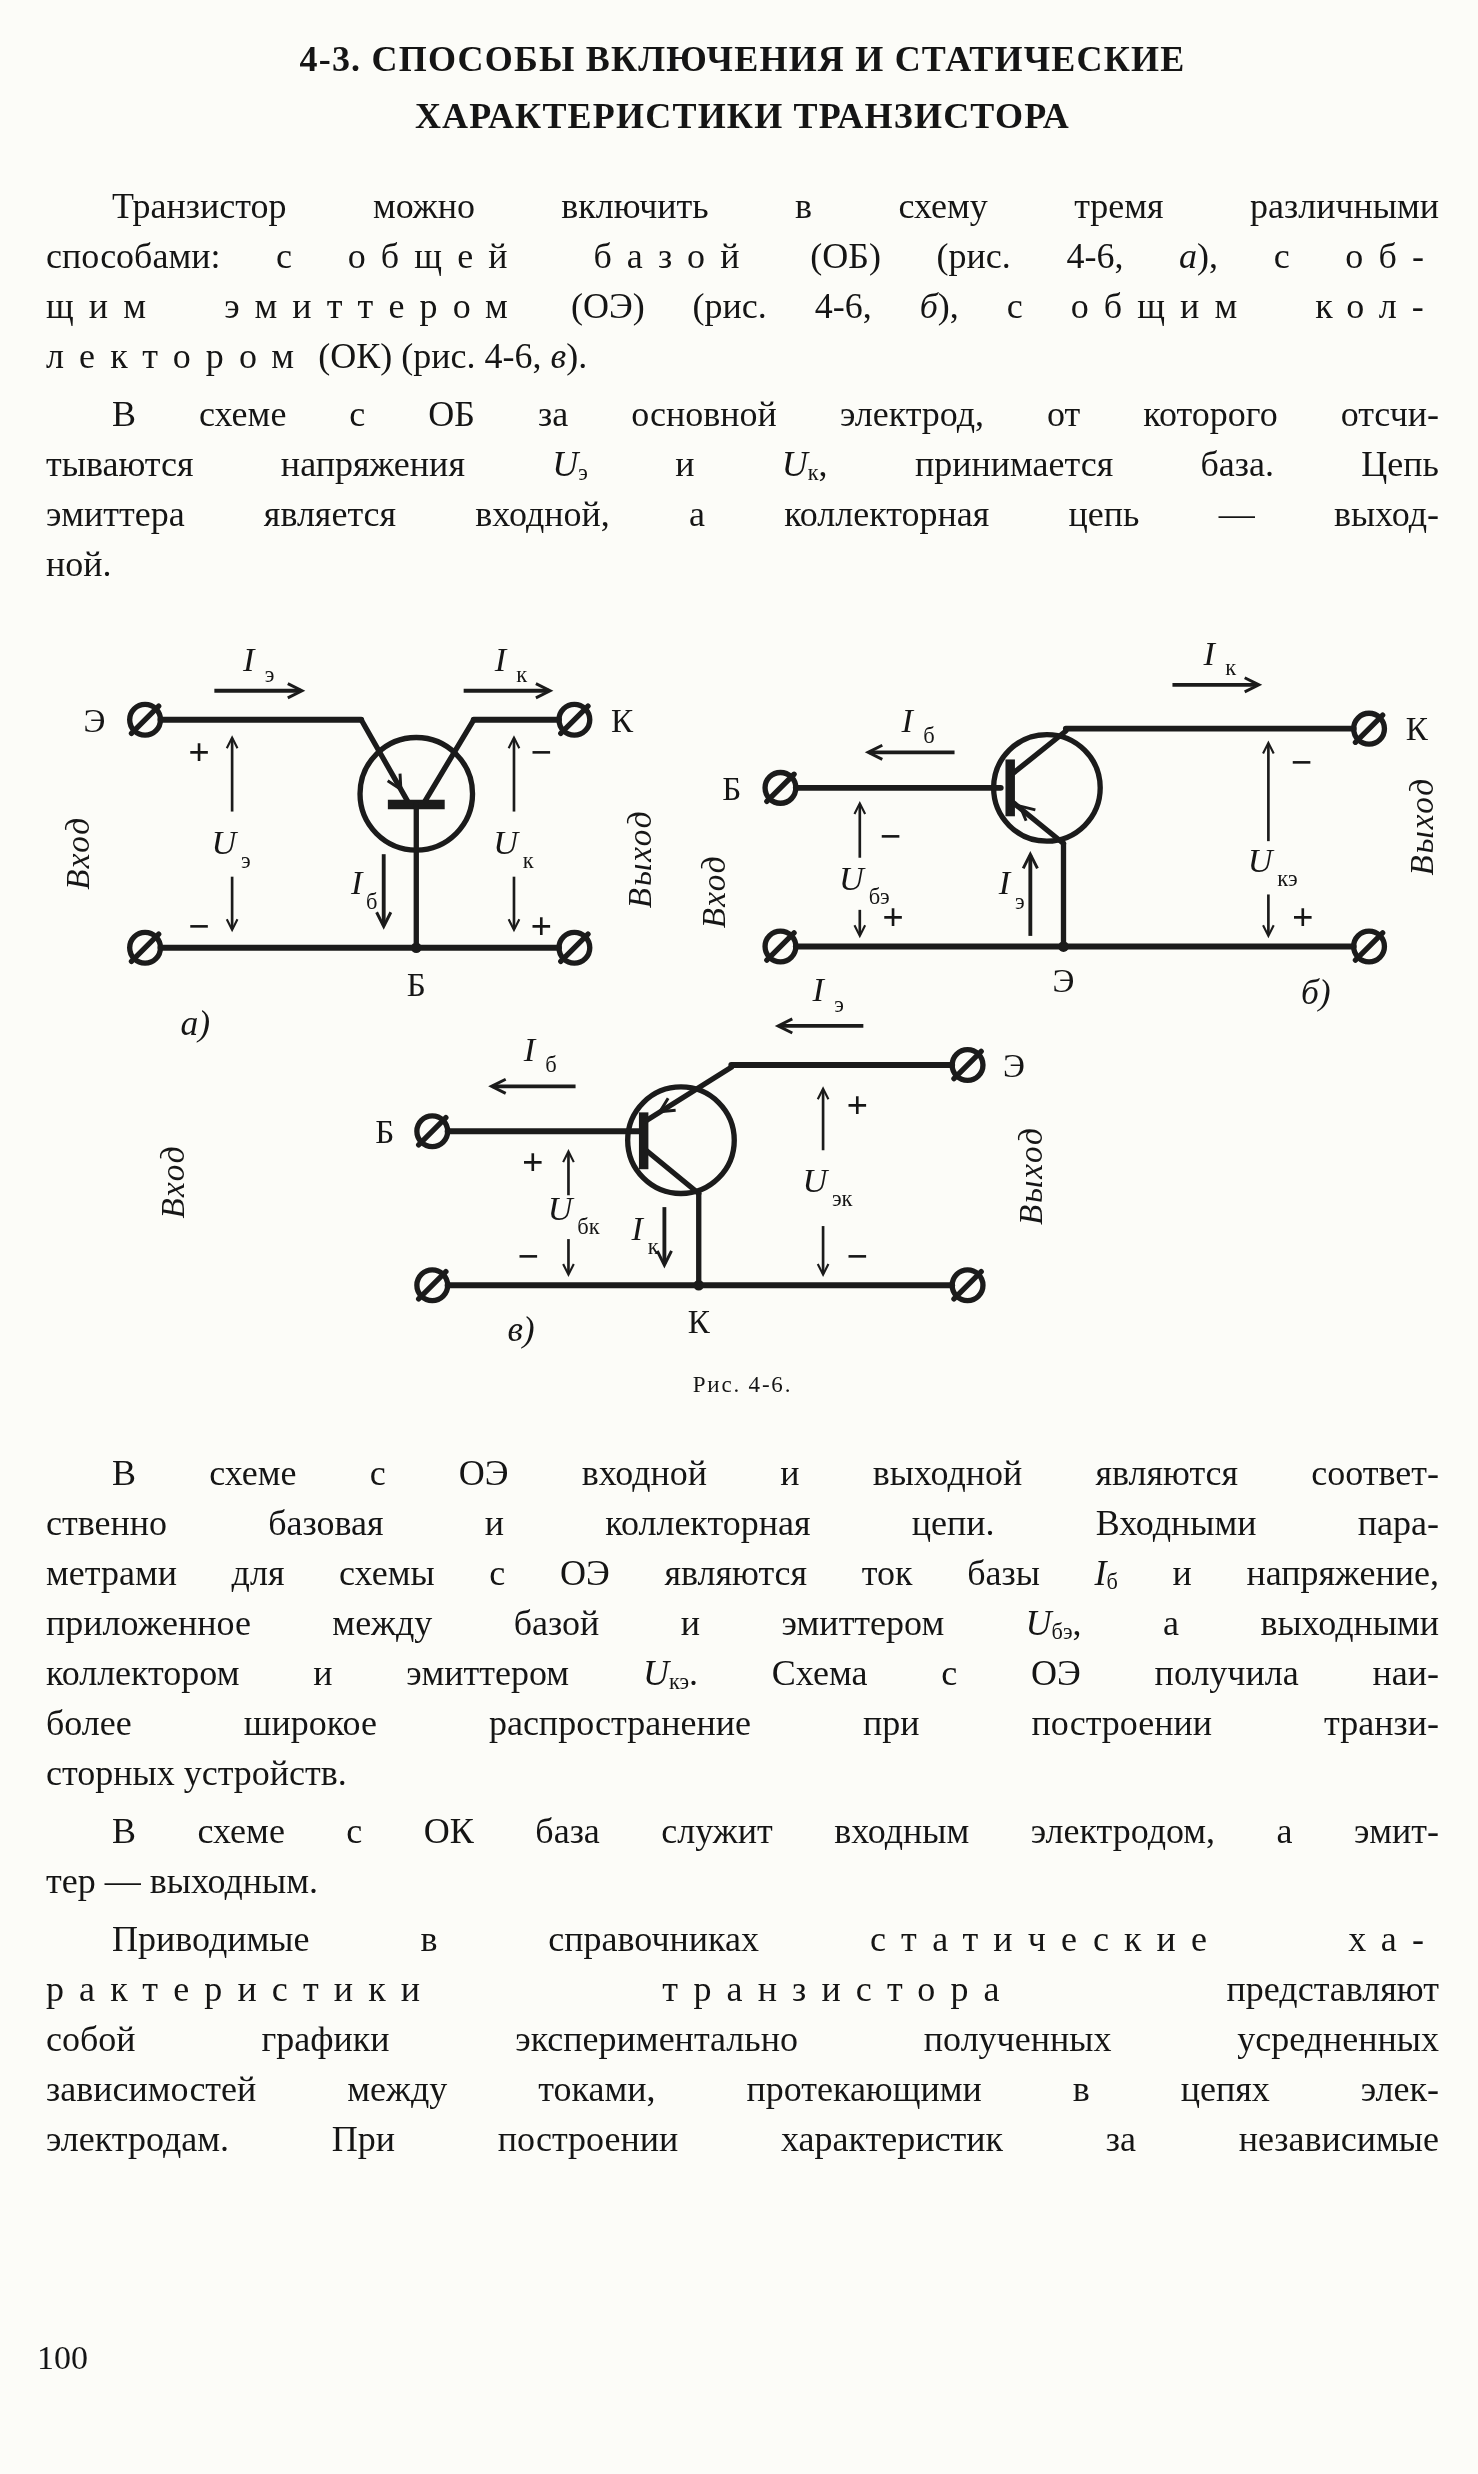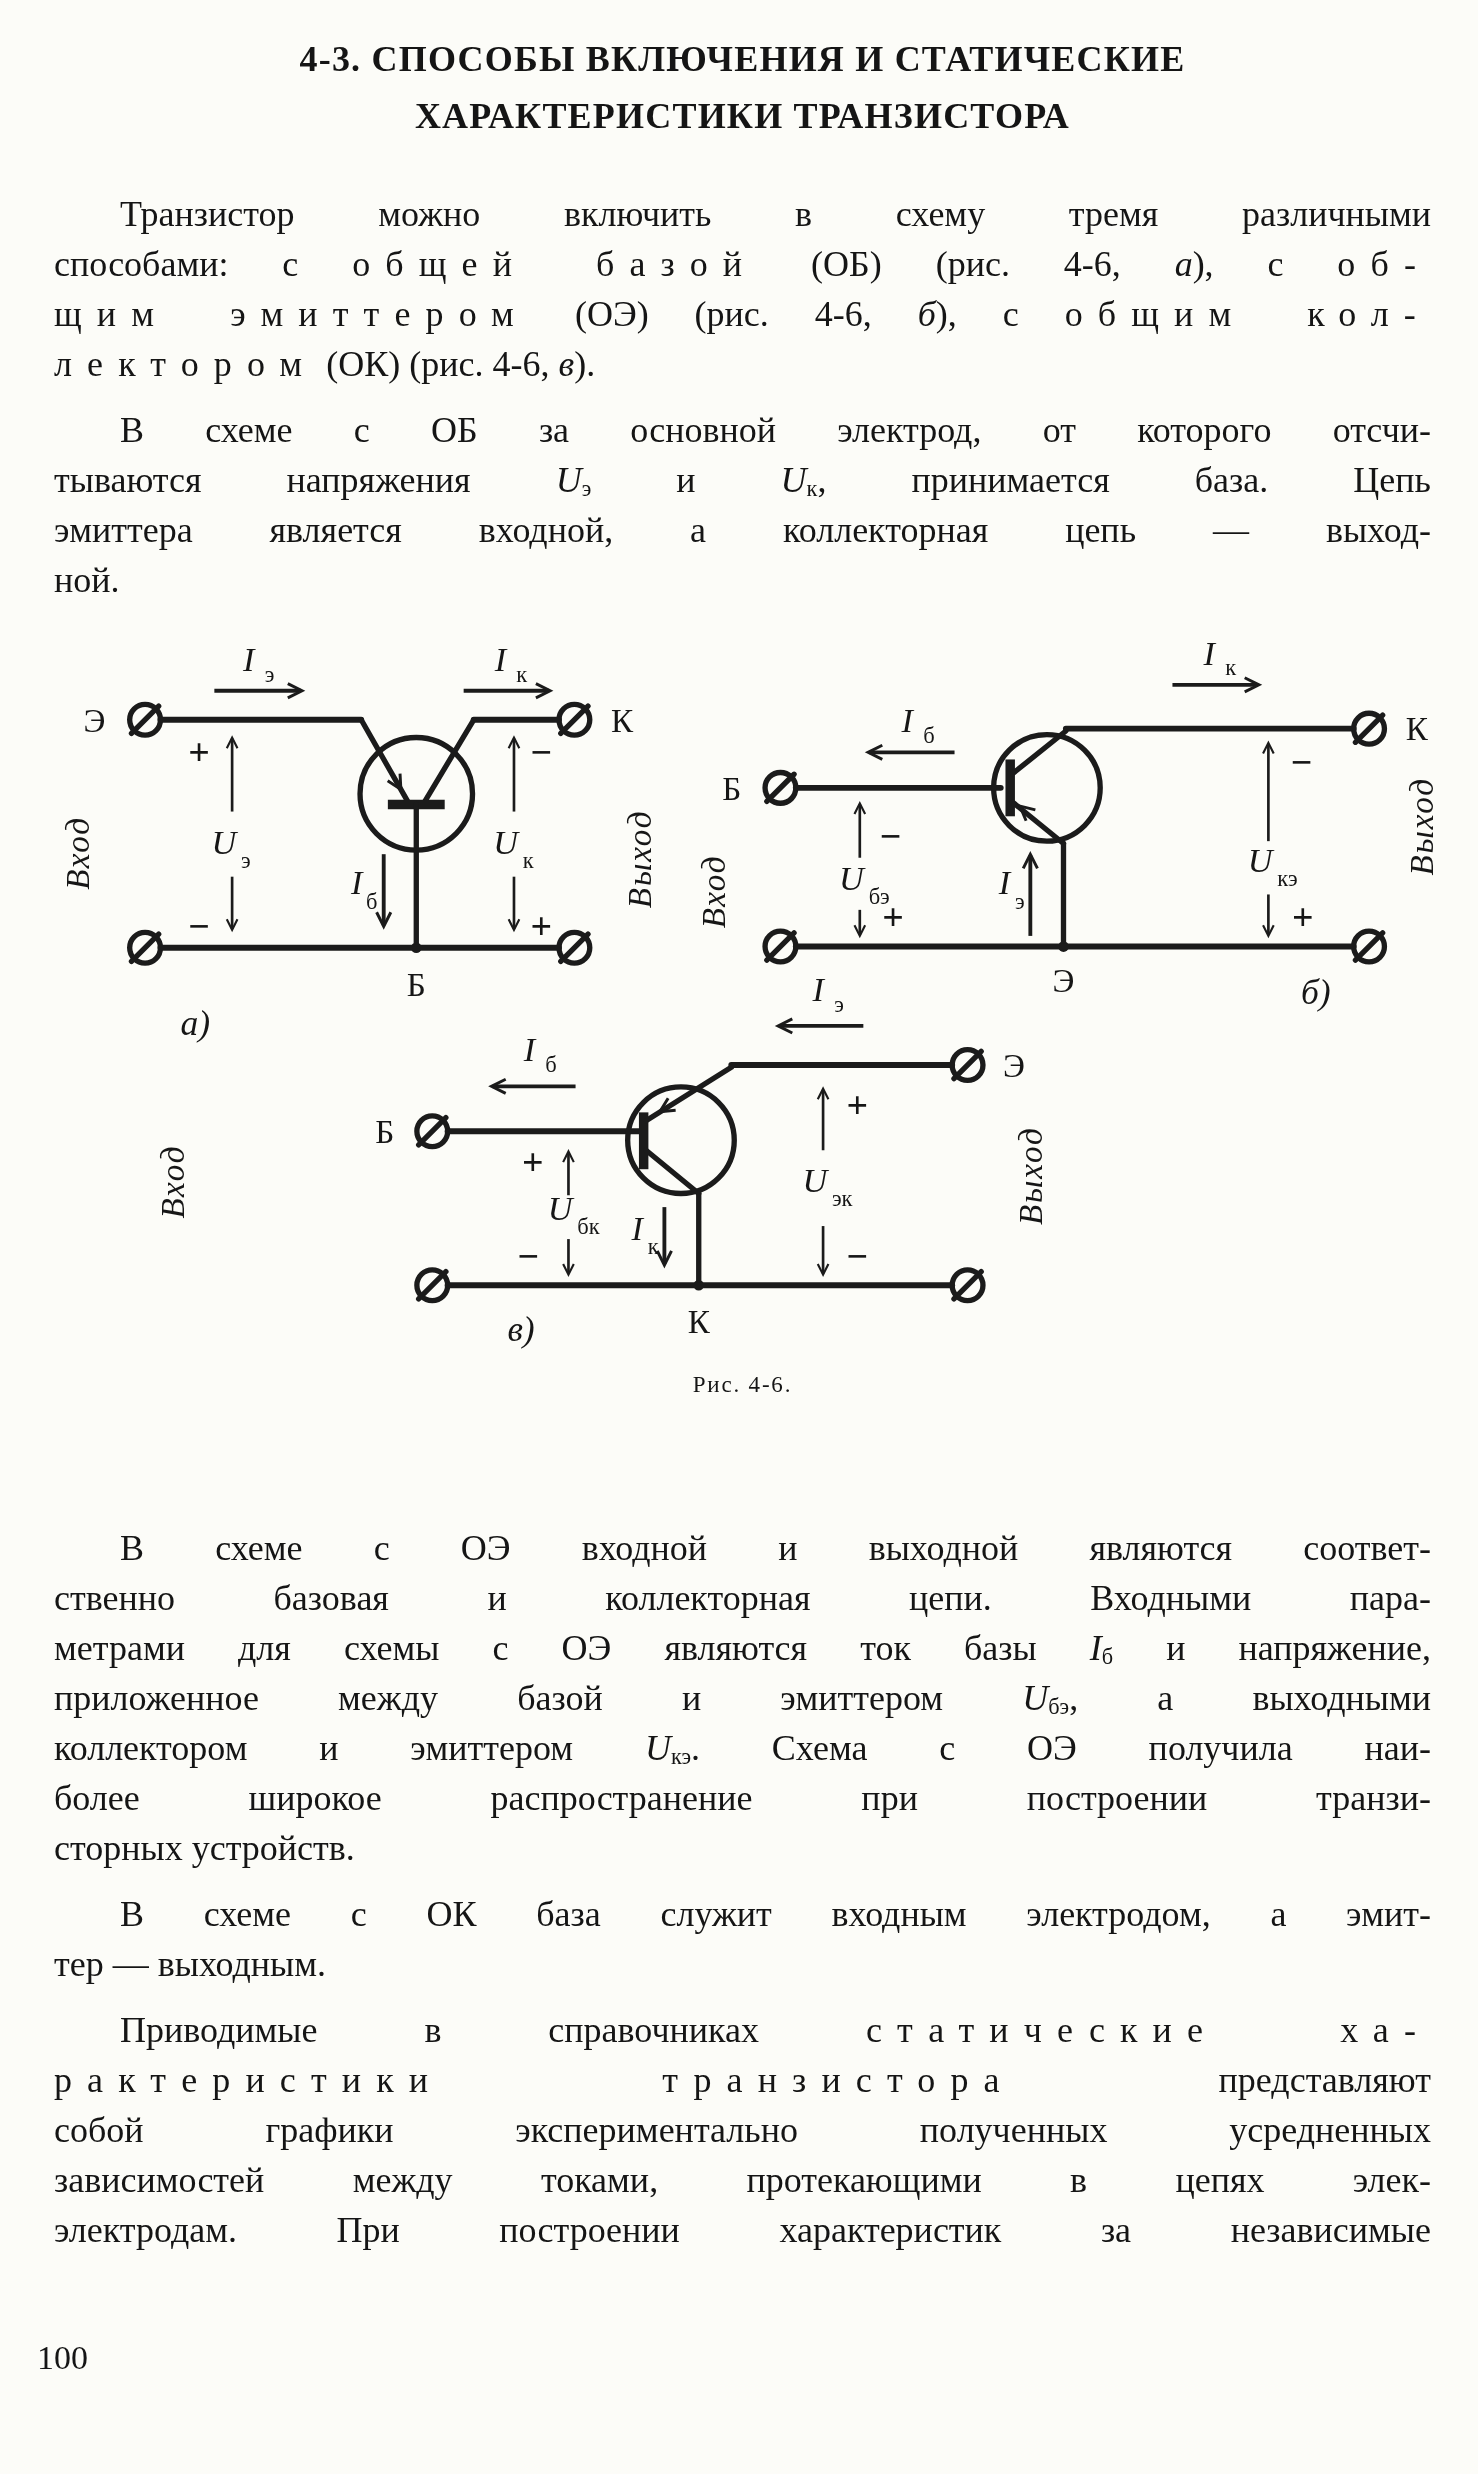"Транзистор можно включить в схему" .para { margin: 16px -> 8px }
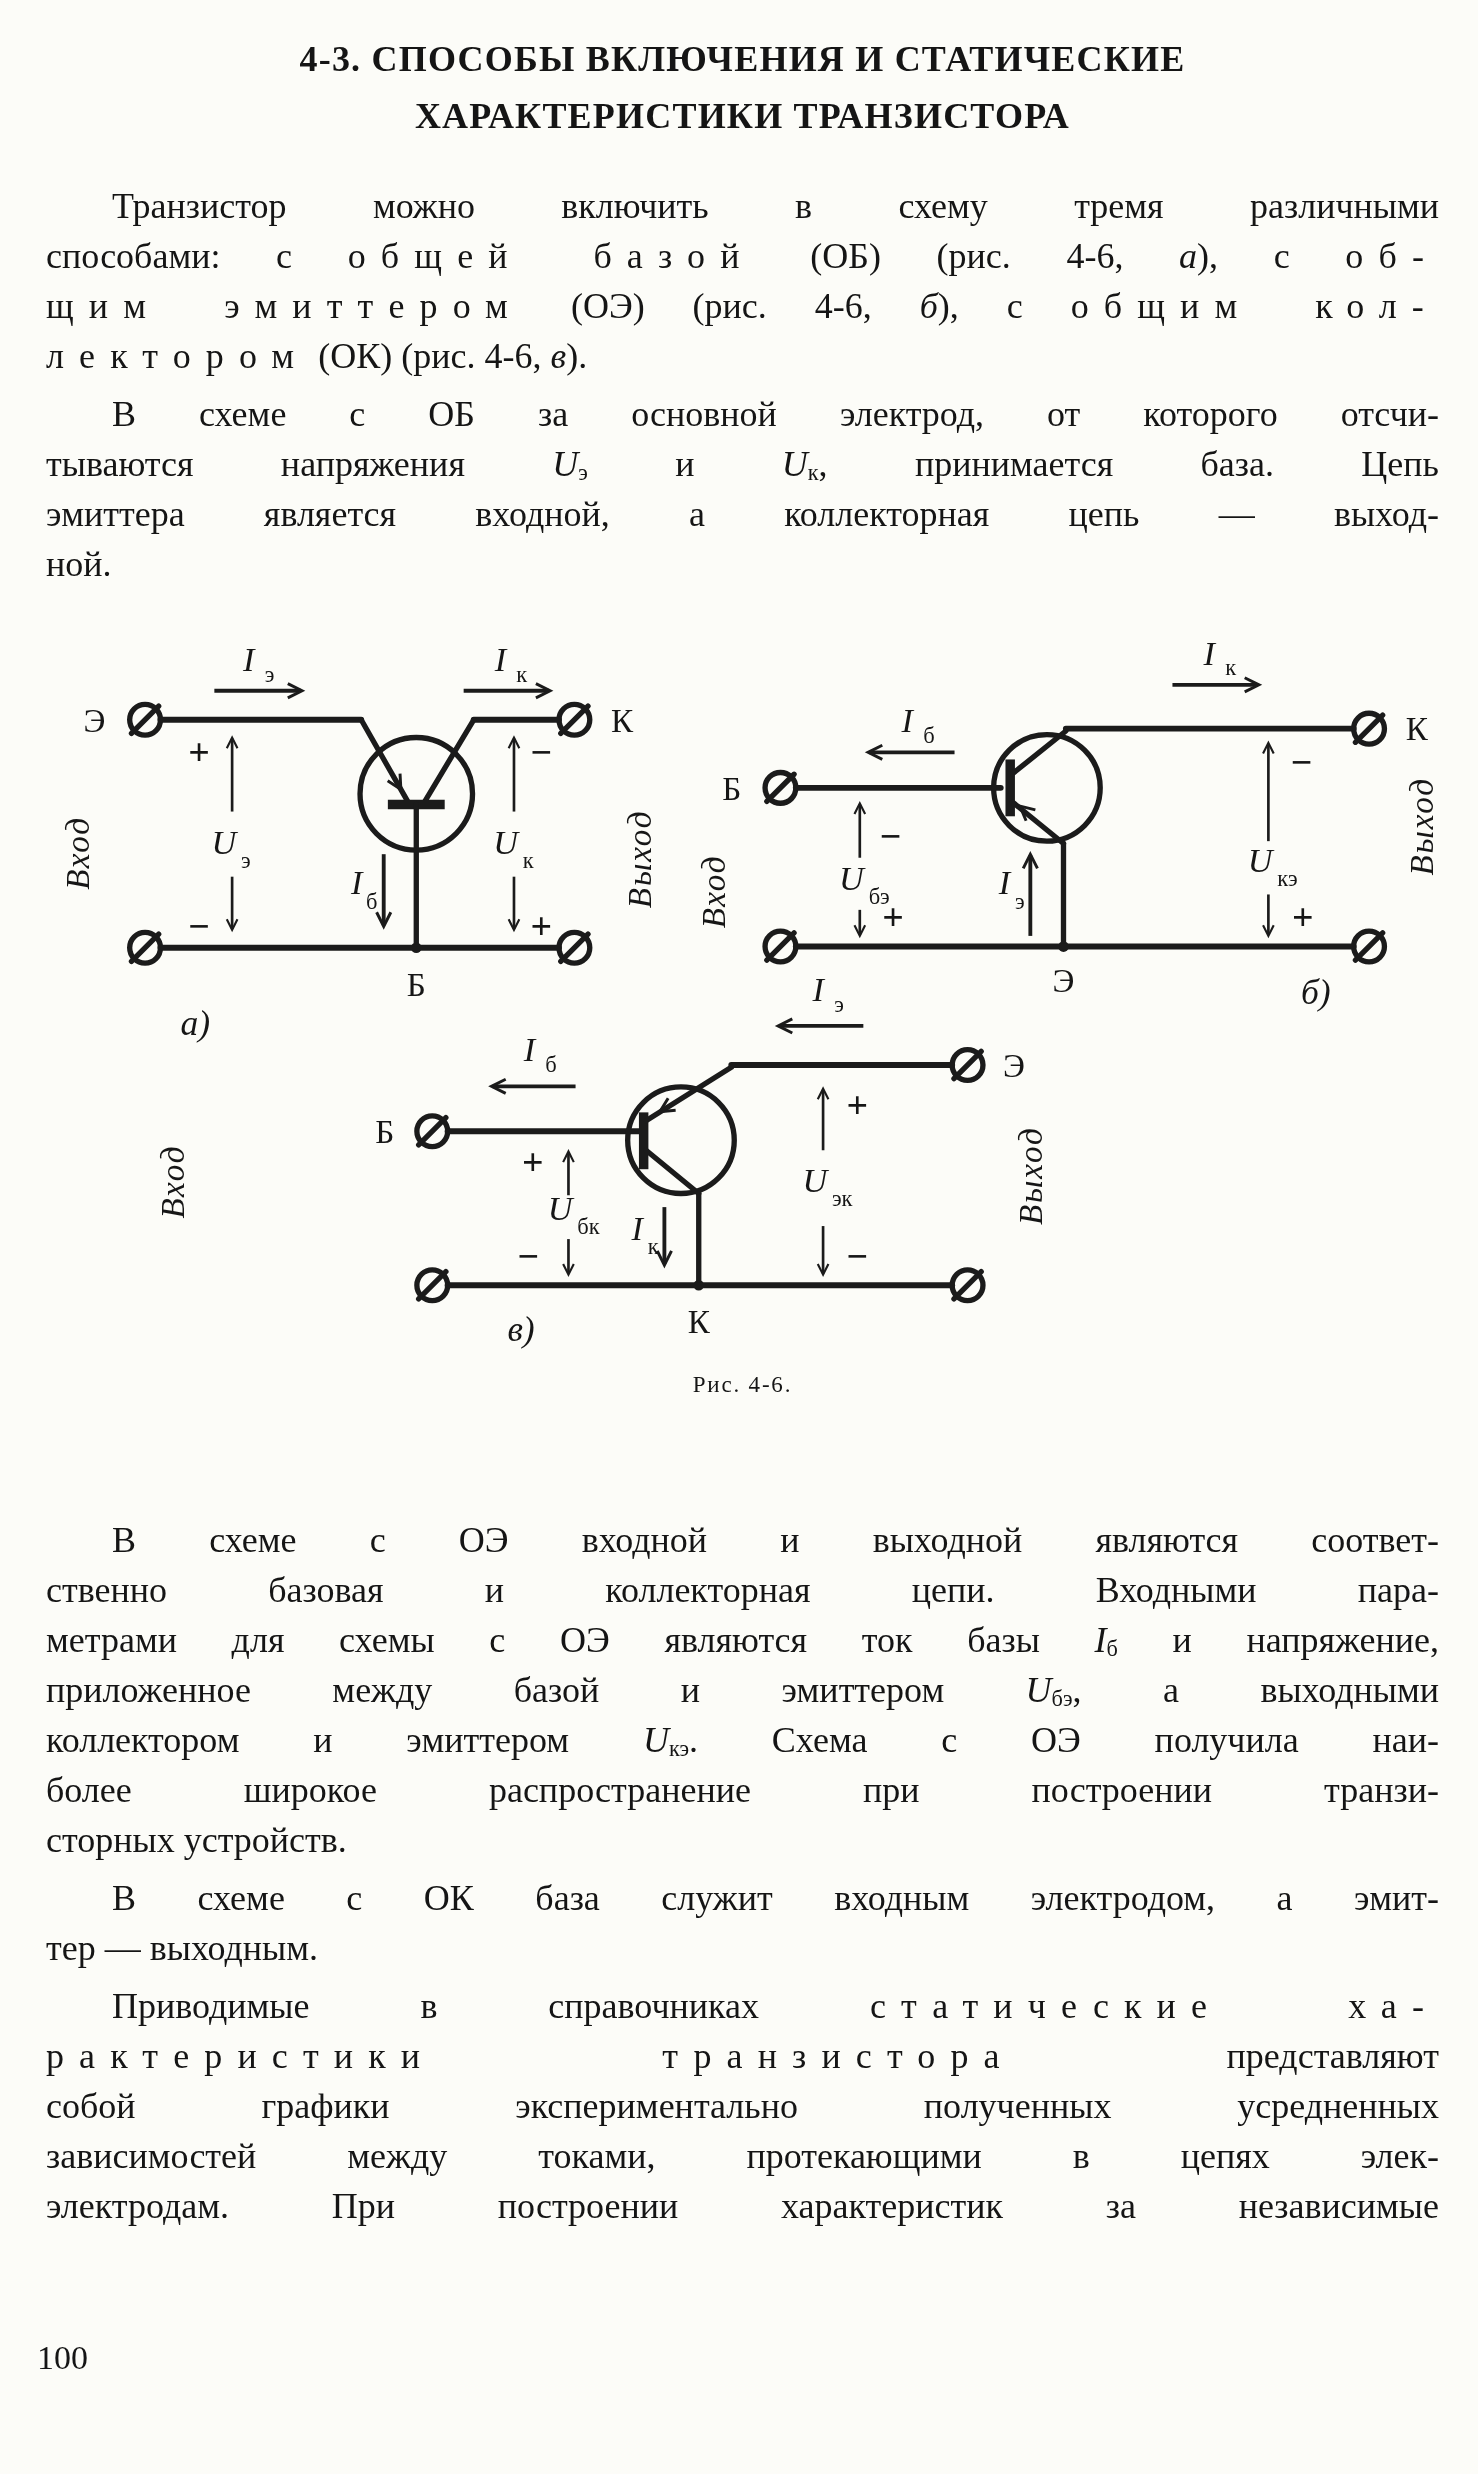"В схеме с ОЭ входной" #tb2 { top: 1507px -> 1440px }
